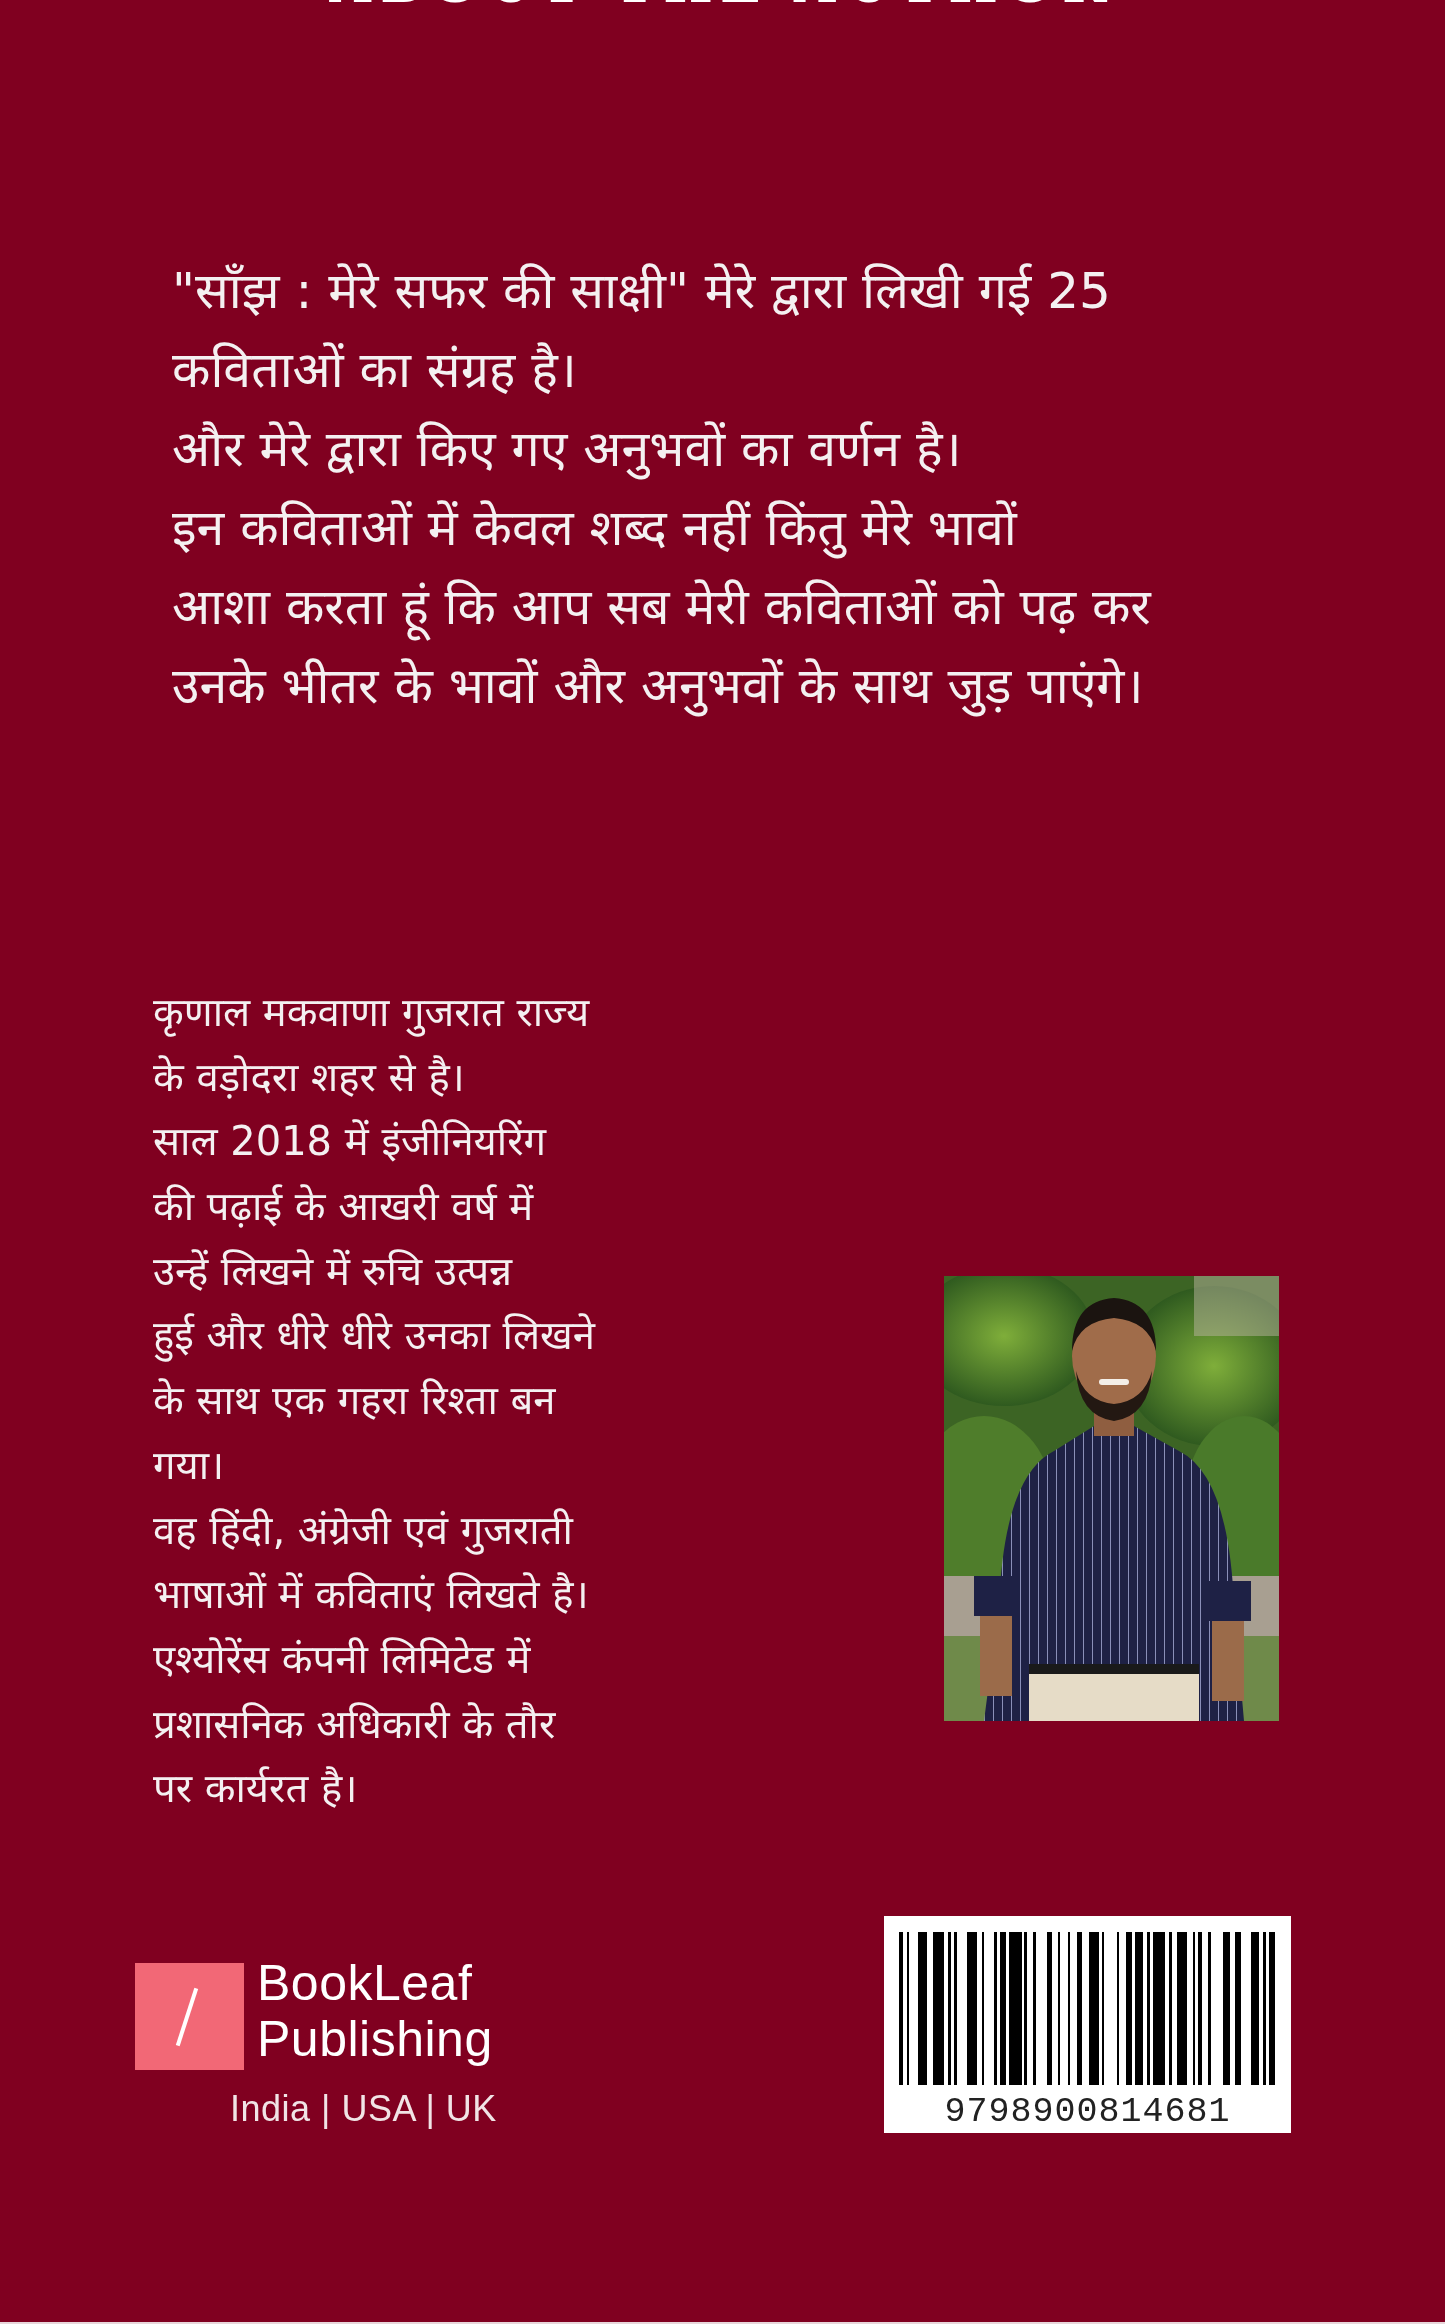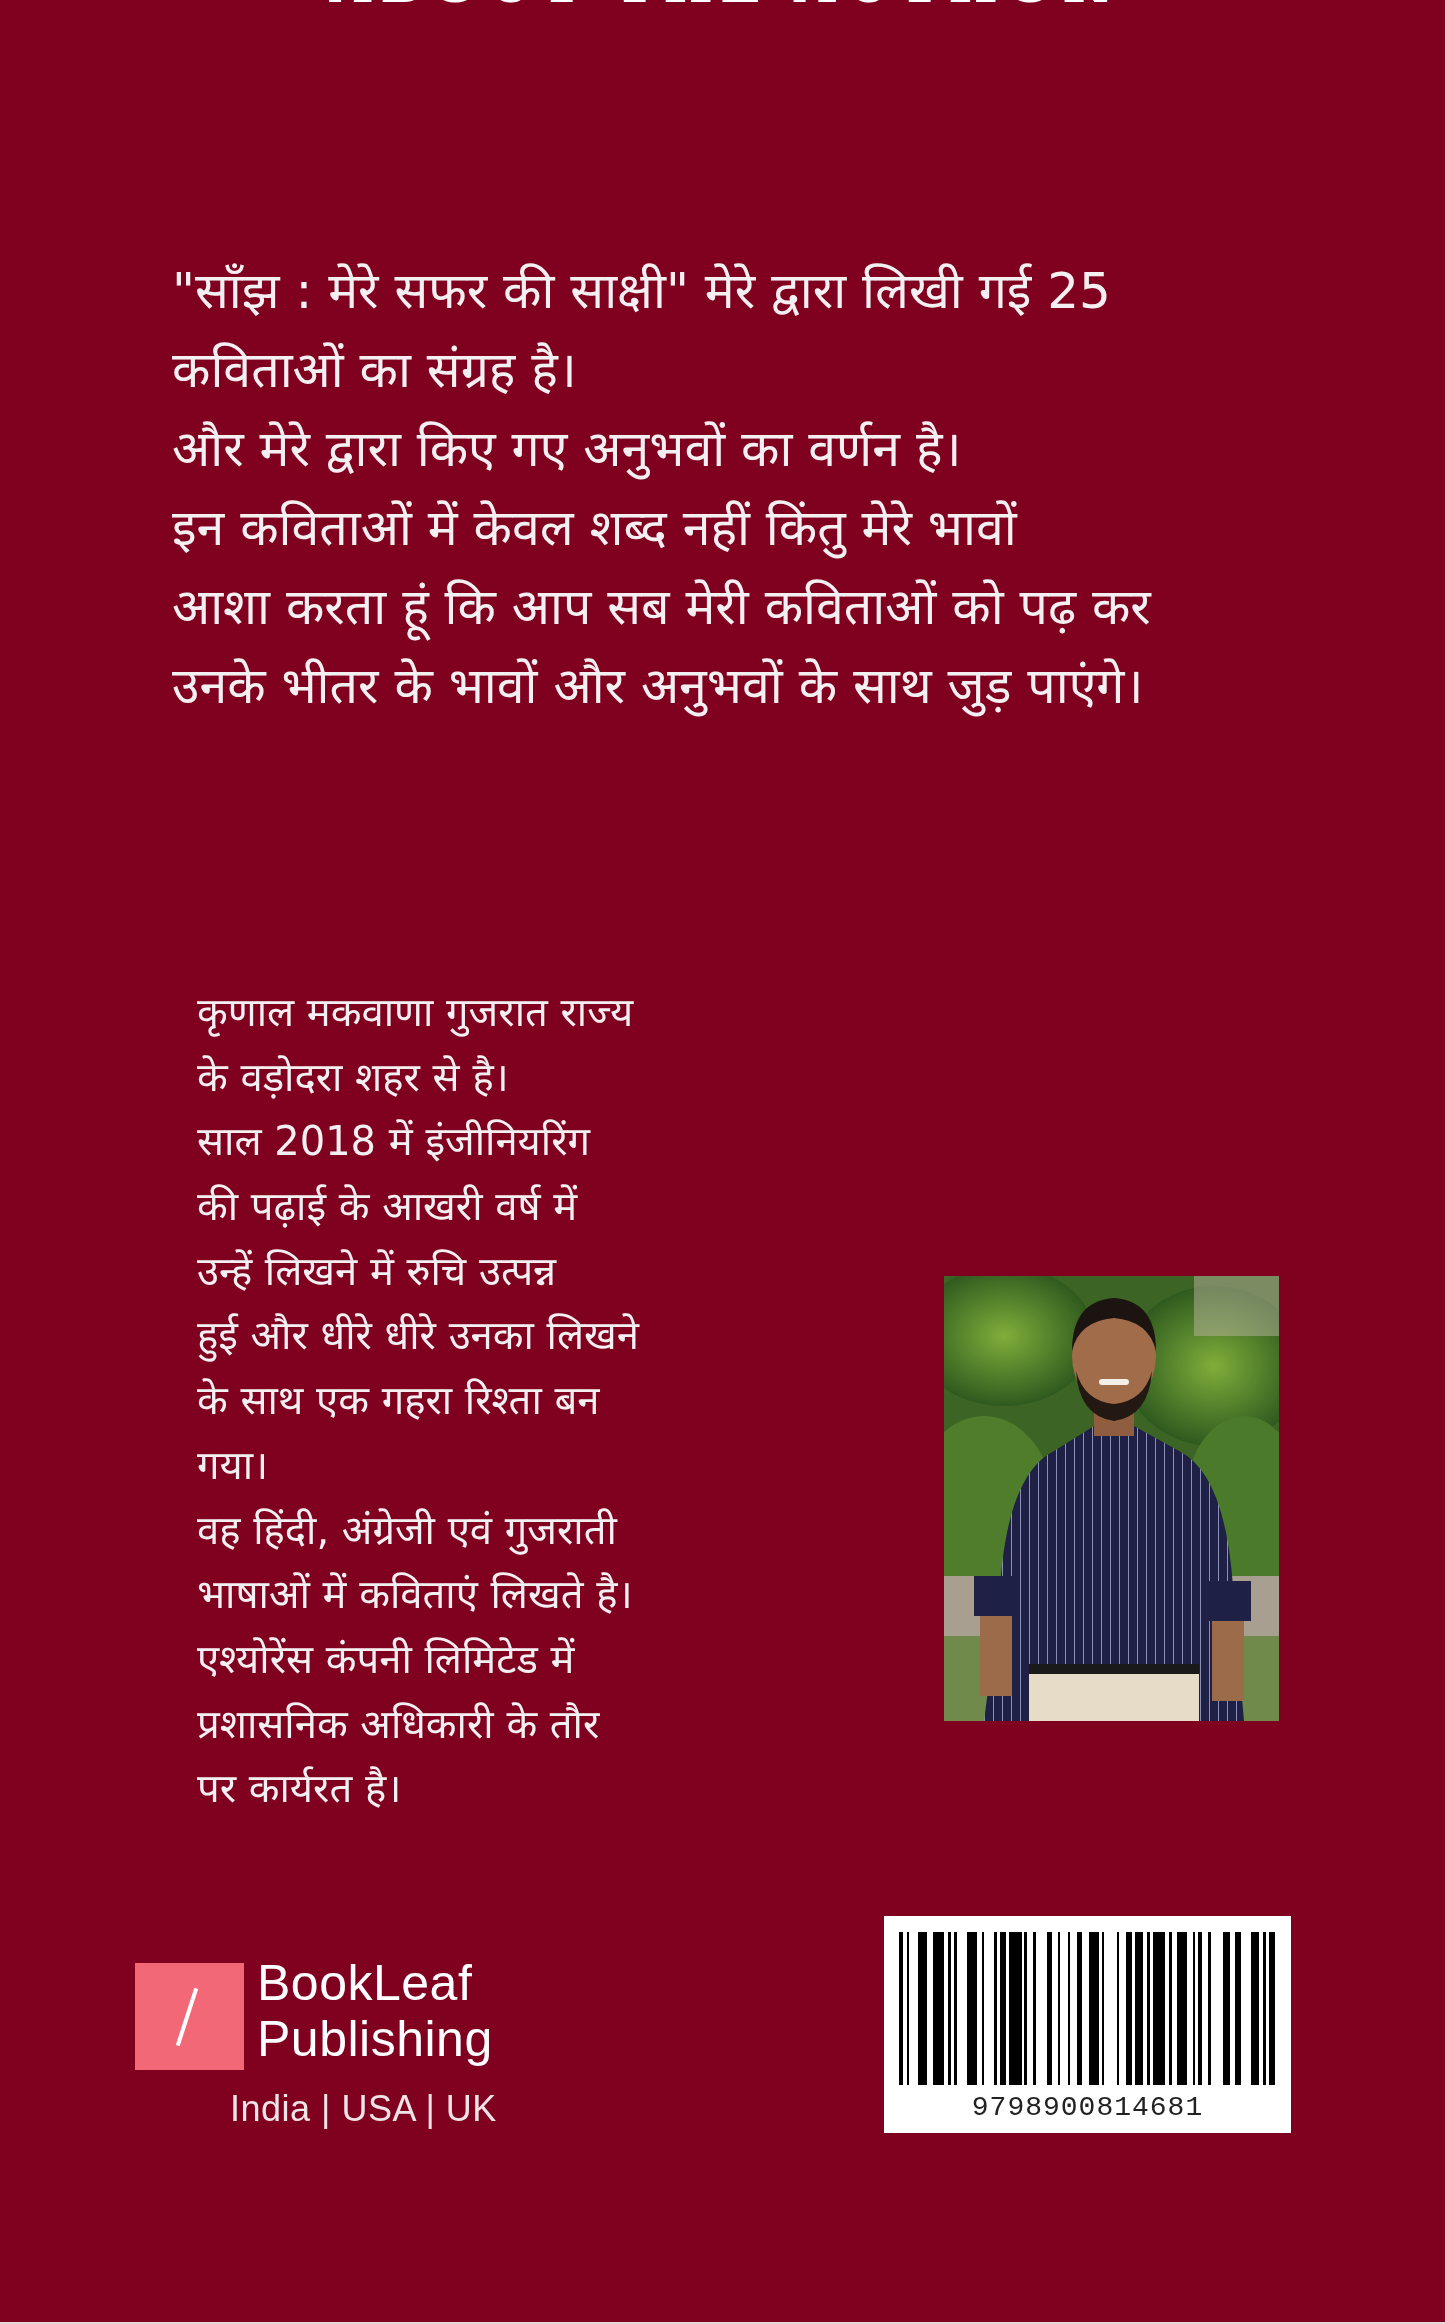"कृणाल मकवाणा गुजरात राज्य" .bio { margin-left: 44px -> none }
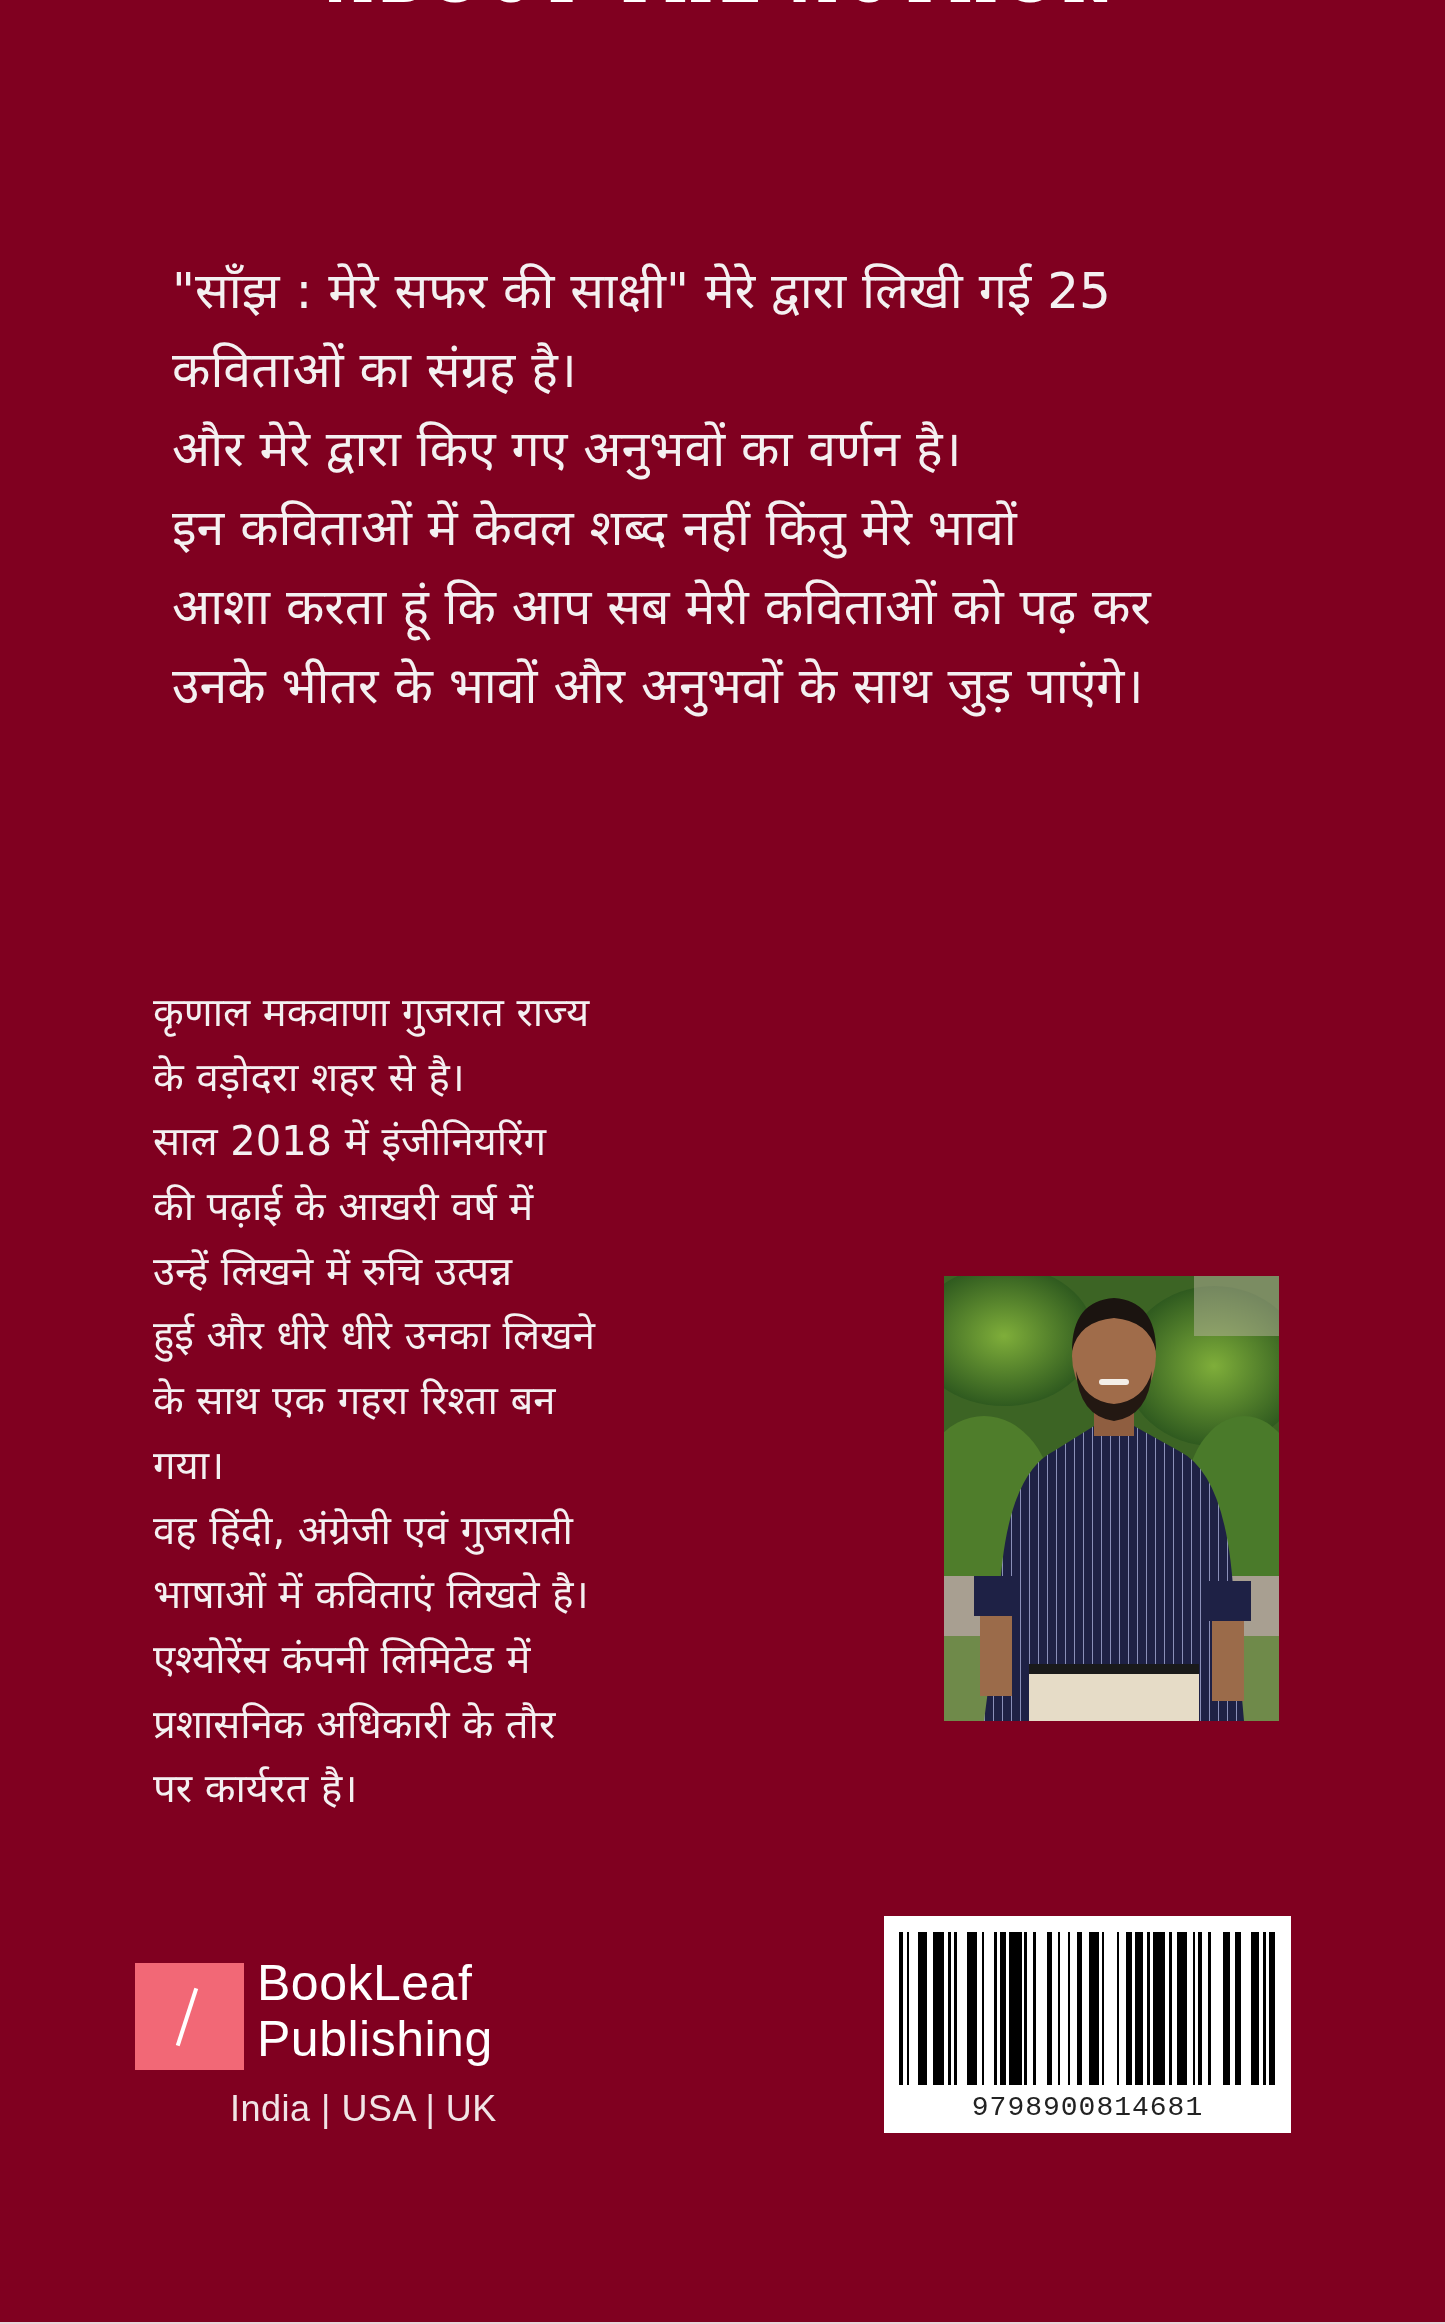"9798900814681" .barcode-number { font-size: 28px -> 35px }
